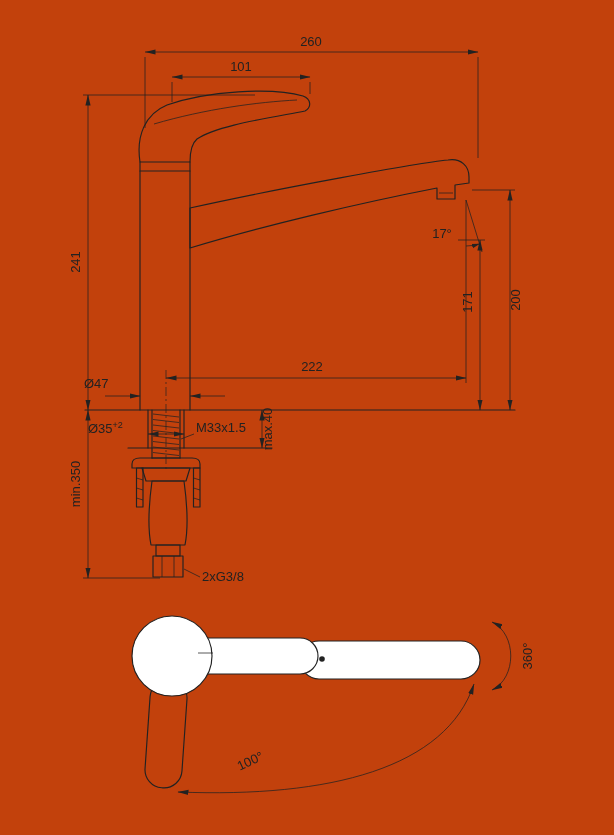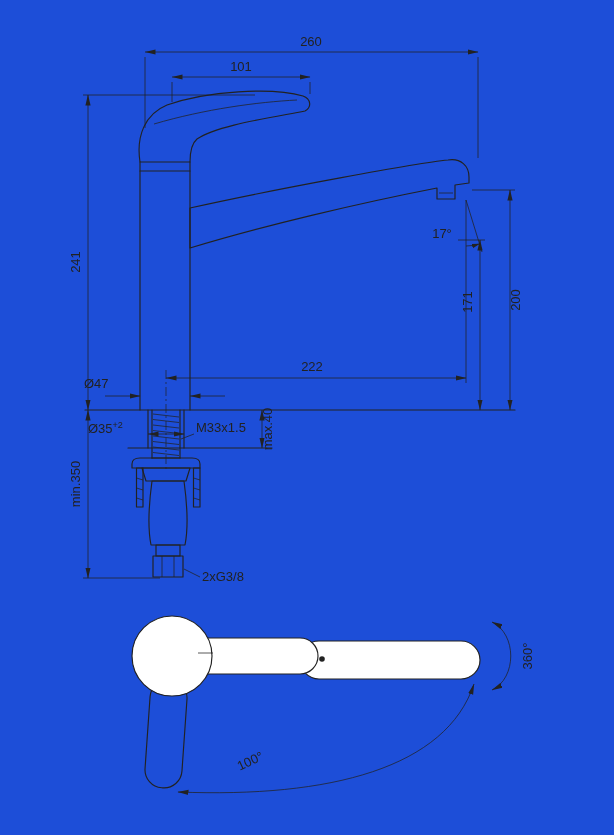"260" .sheet { background: #1d4ed8 -> #c2410c }
